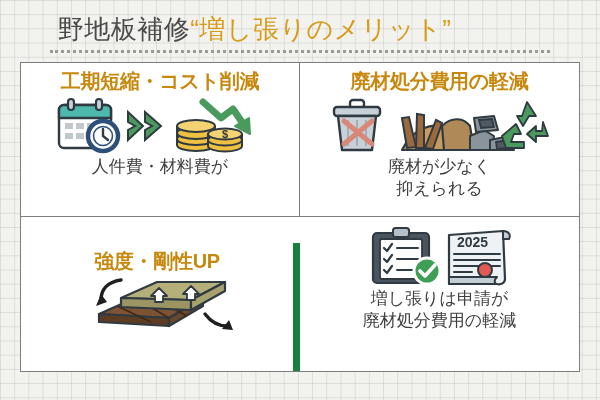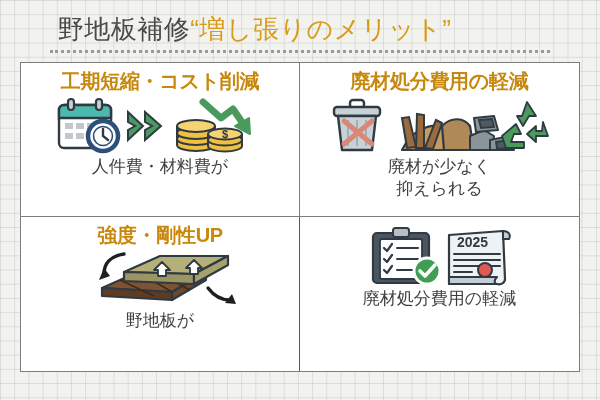"強度・剛性UP" .cell.c3 { border-right: 1px solid #15803d -> 7px solid #15803d; margin-top: none -> 26px }
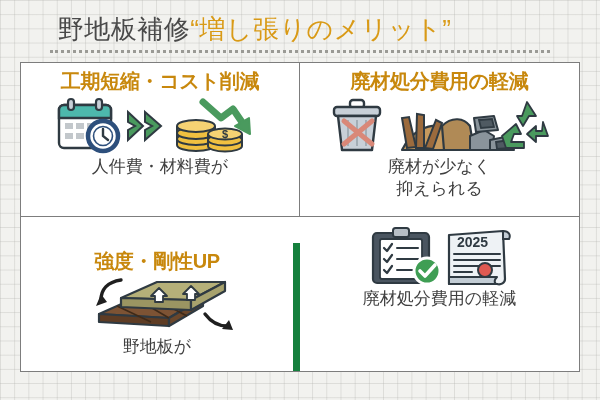"増し張りは申請が" div { html: none -> <div>増し張りは申請が</div> }
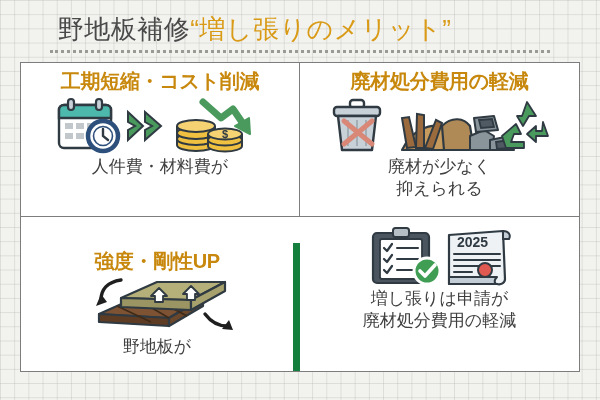"野地板が" div { html: <div>野地板が</div> -> none }
